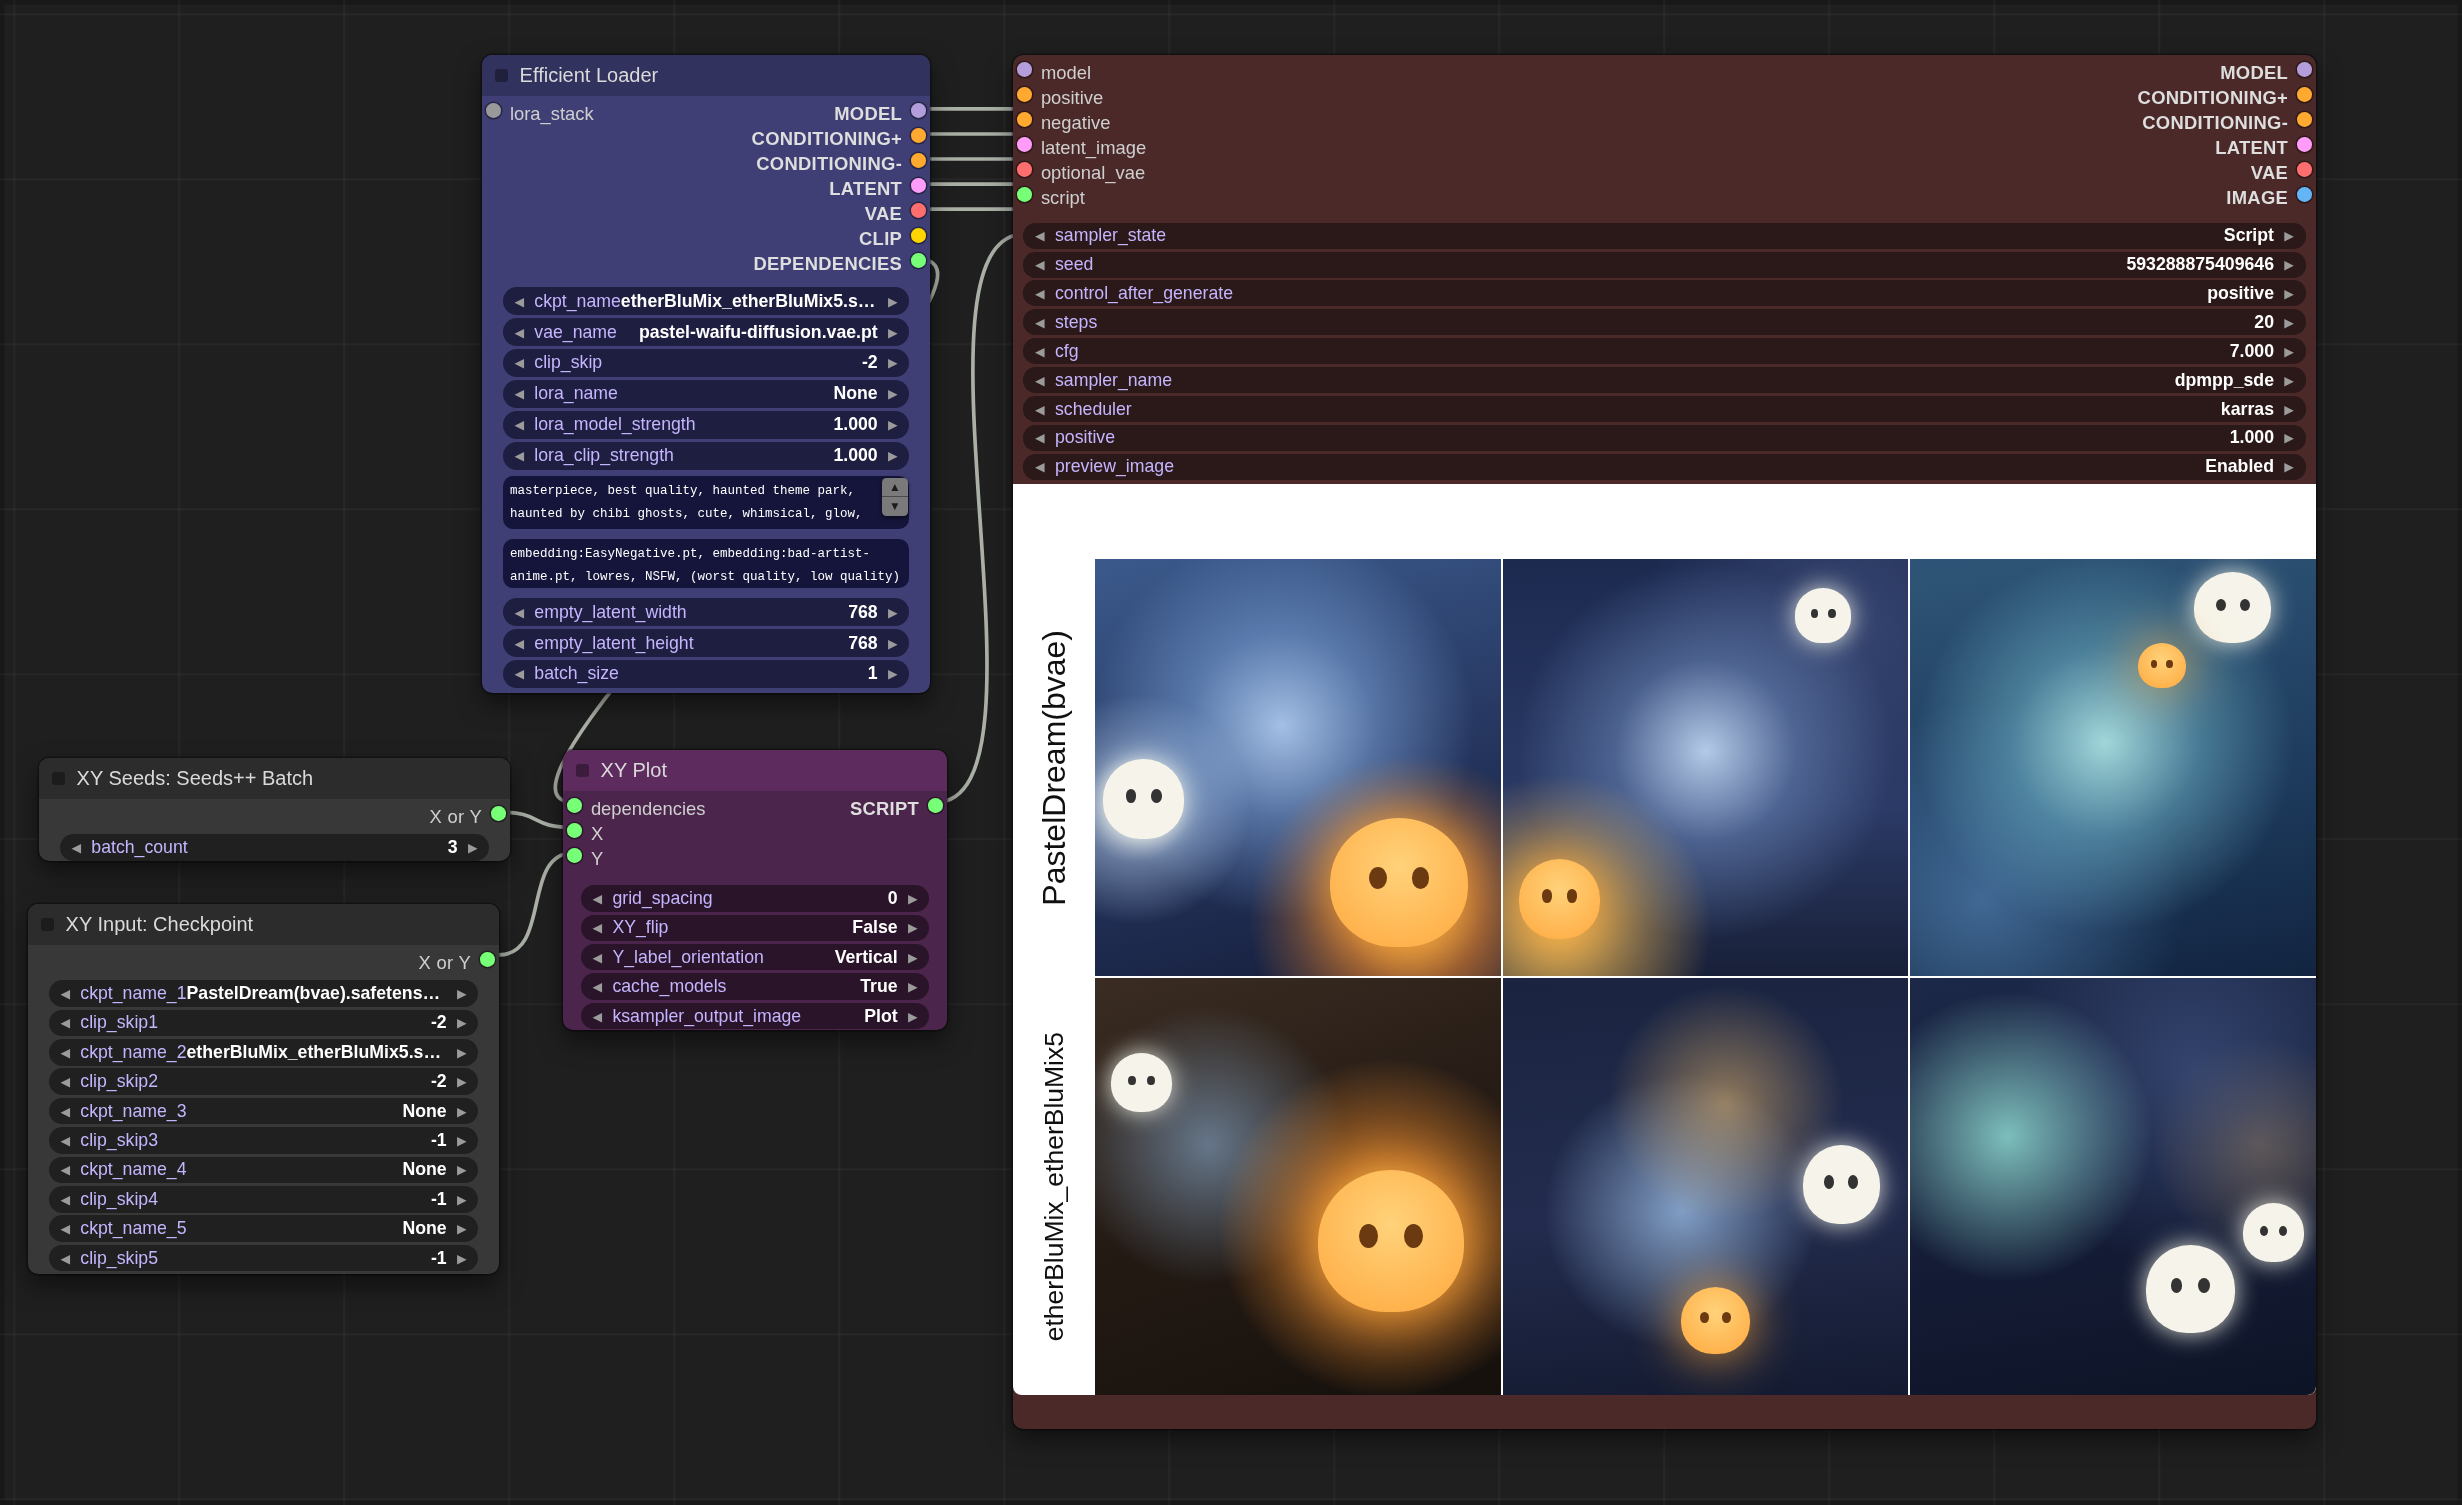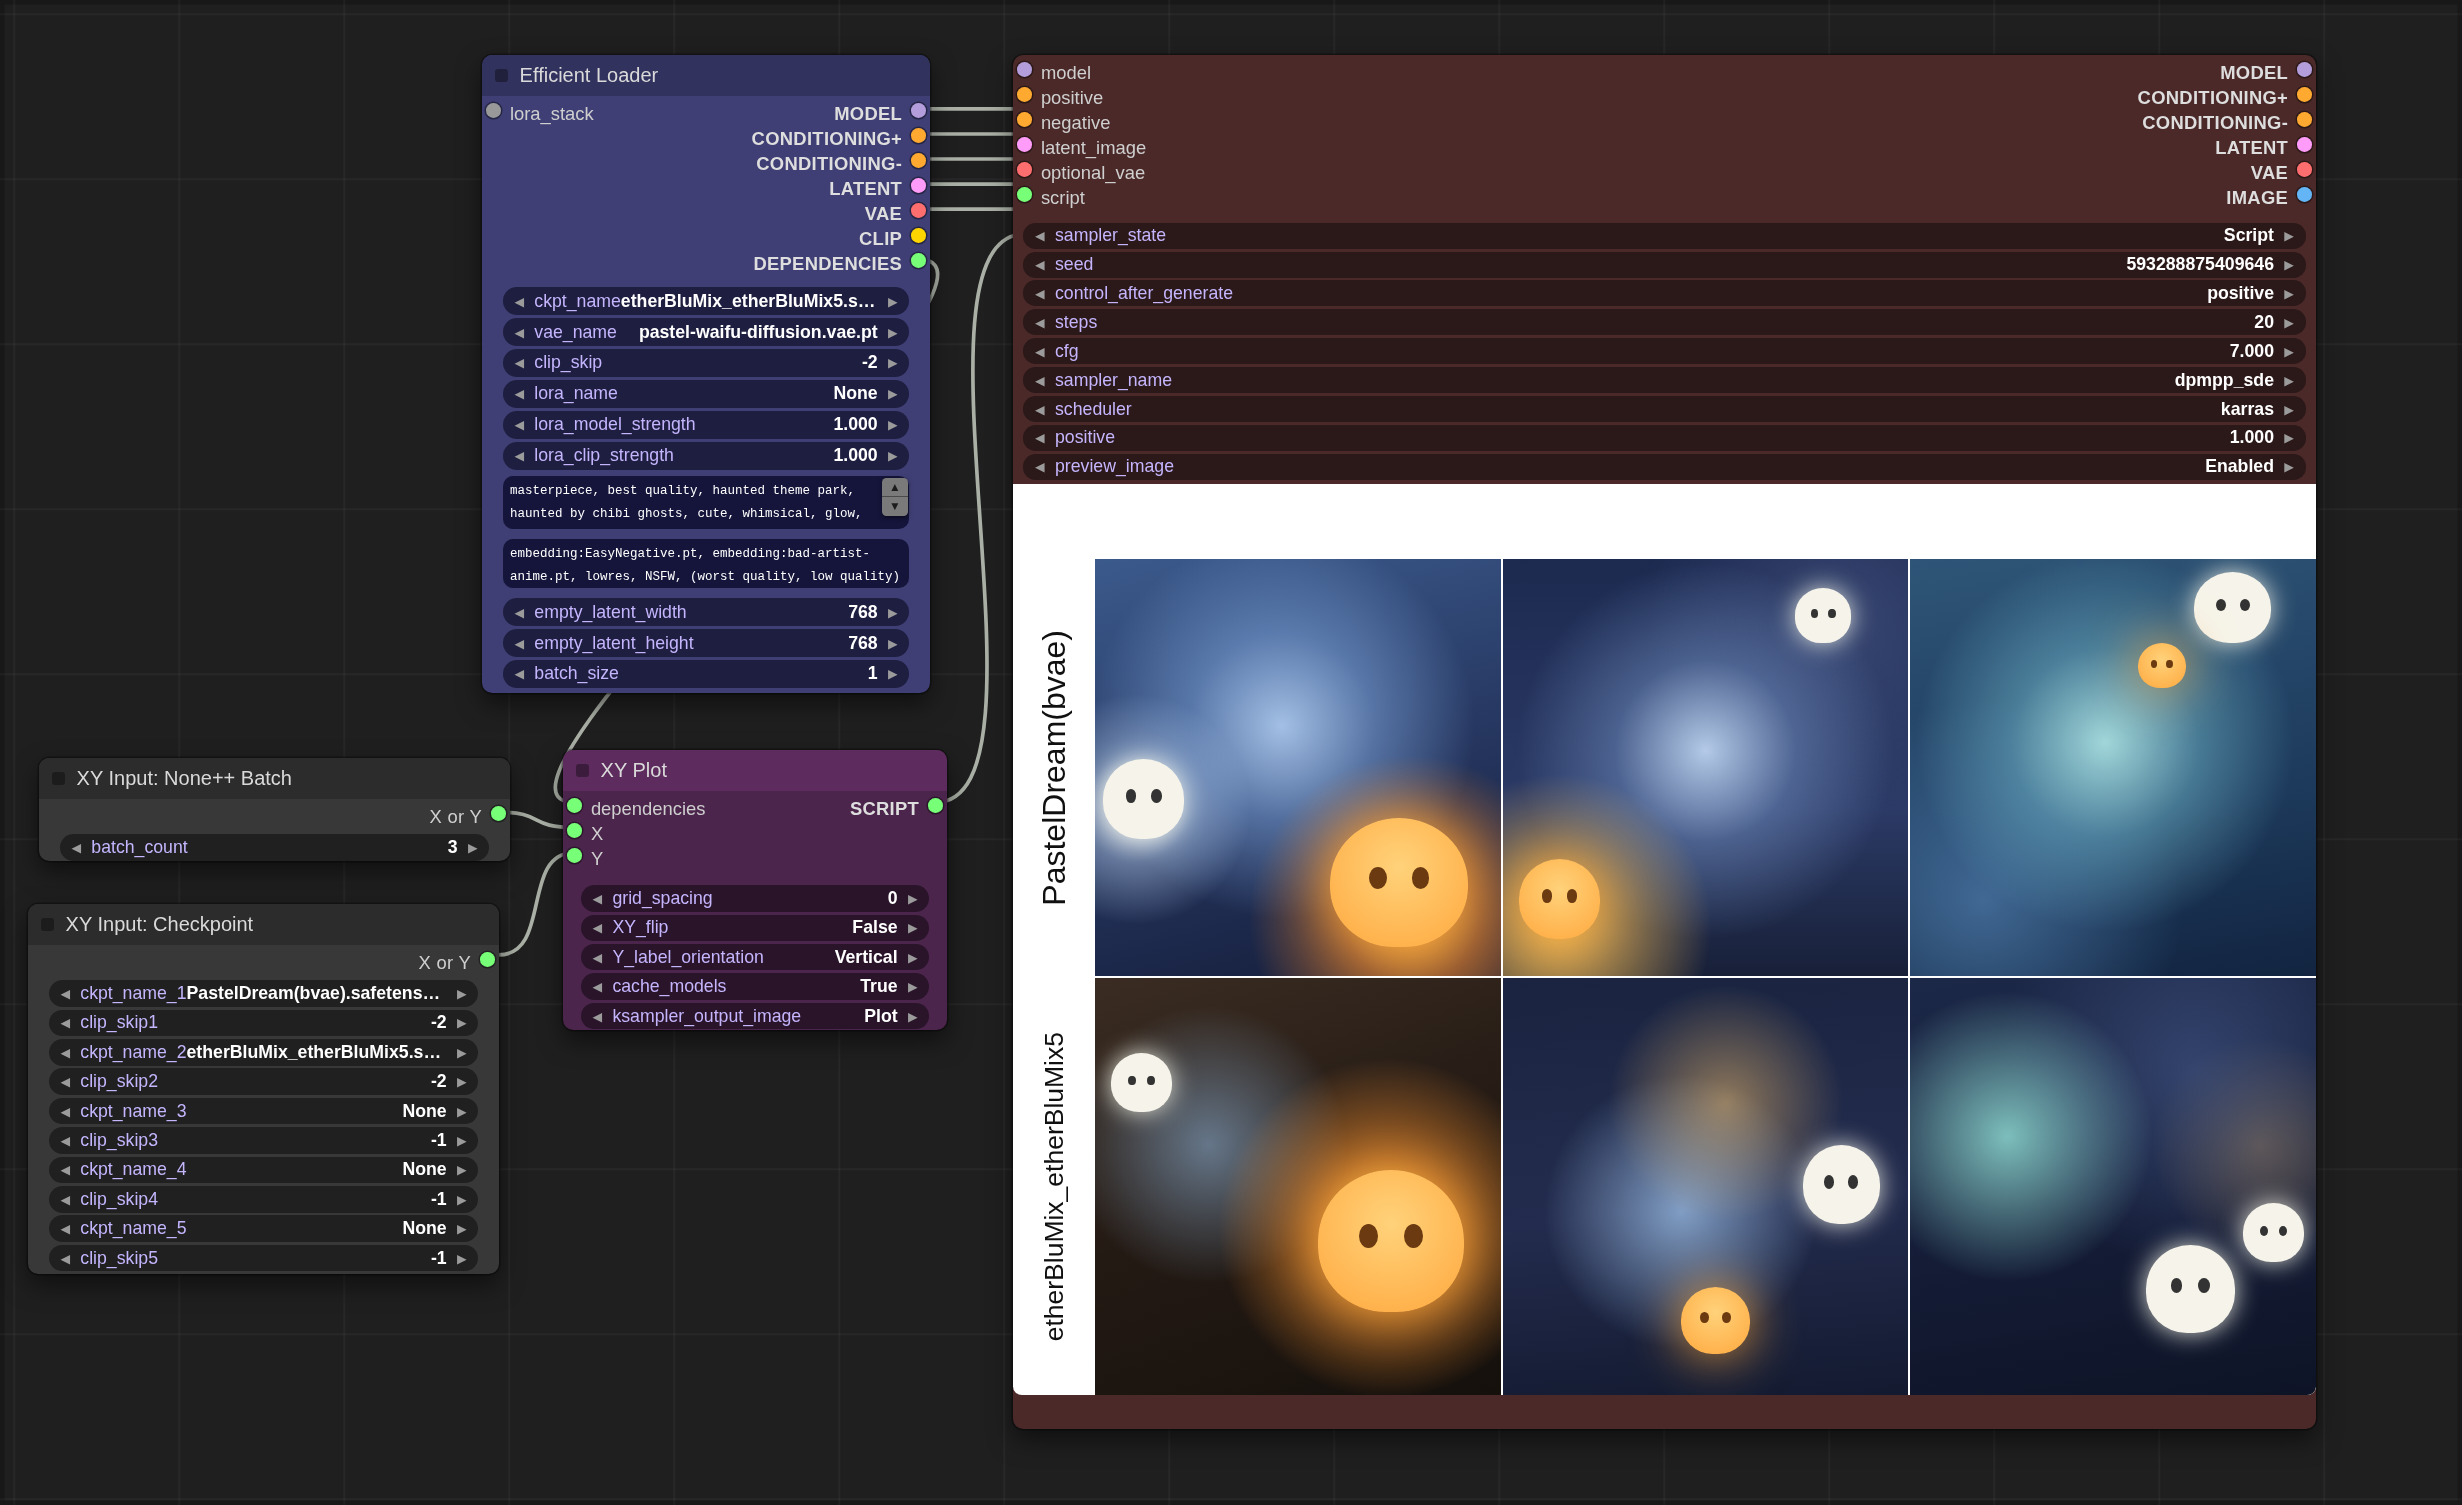"XY Input: None++ Batch" span { text: Input: None++ -> Seeds: Seeds++ }
